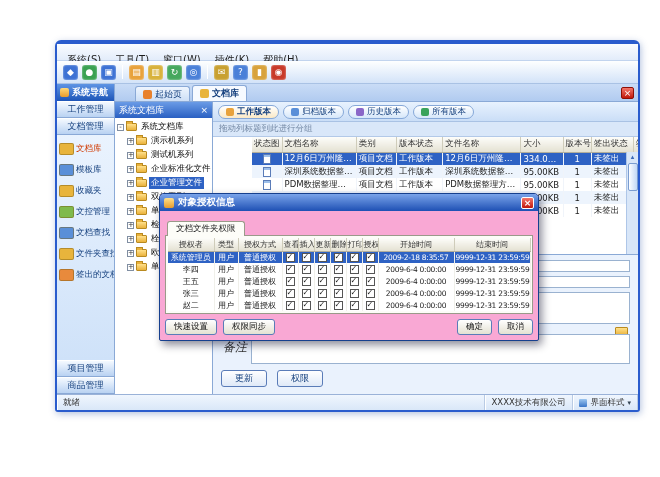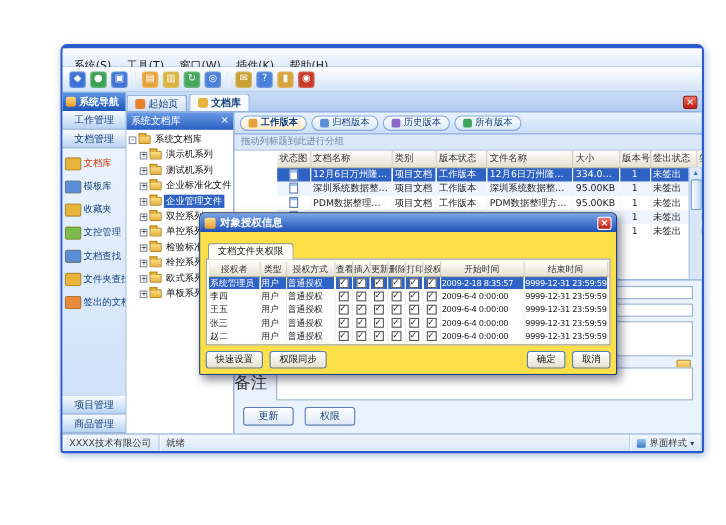"起始页" .pagetabs { padding-left: 0 -> 20px }
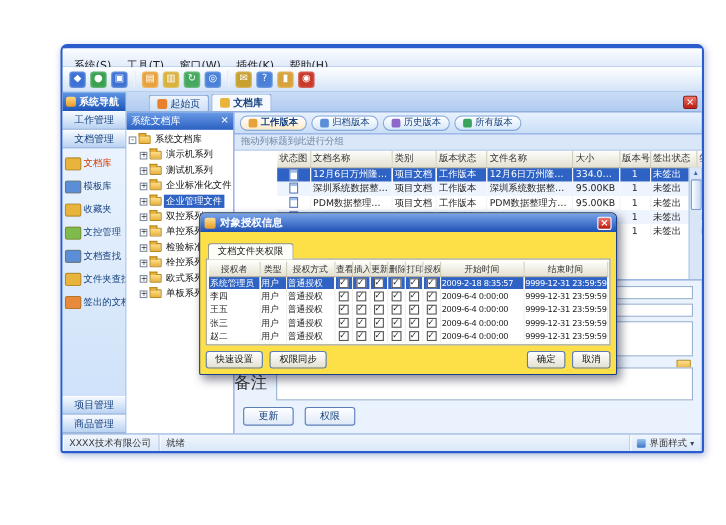"对象授权信息" .dialog { background: #fde047 -> #f9a8d4; left: 124px -> 102px }
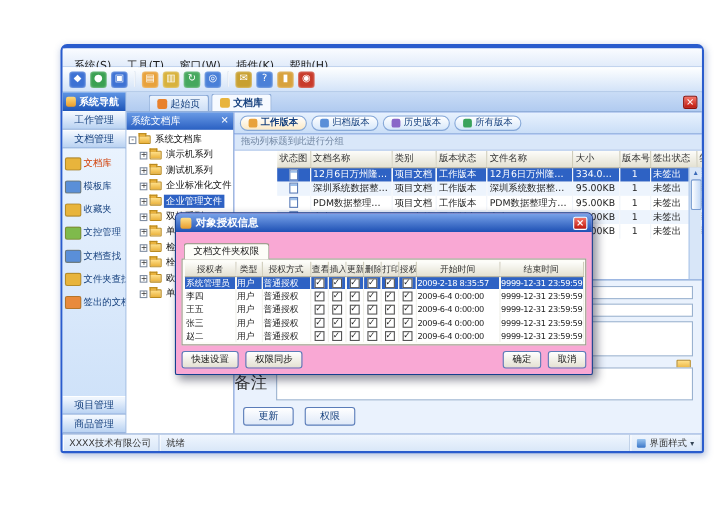"授权者" .dlg-table { text-align: none -> center }
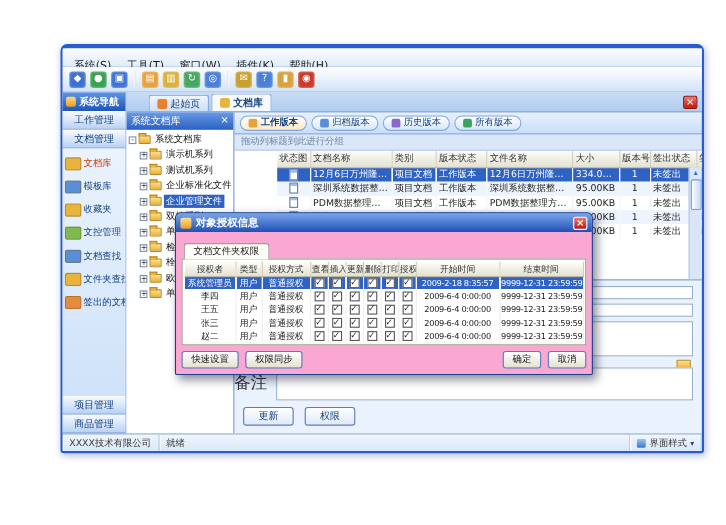"备注" .remark-label { font-size: 15px -> 12px; font-style: none -> italic; left: 0 -> 10px }
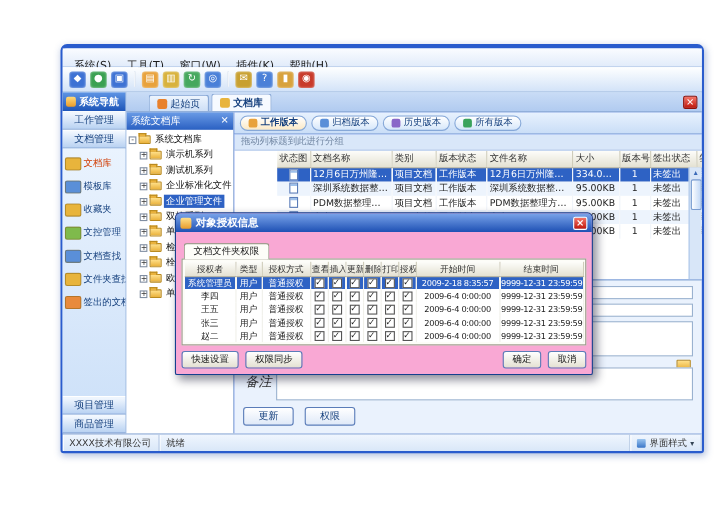"XXXX技术有限公司" span.sb-seg { order: before "就绪" -> after "就绪" }
